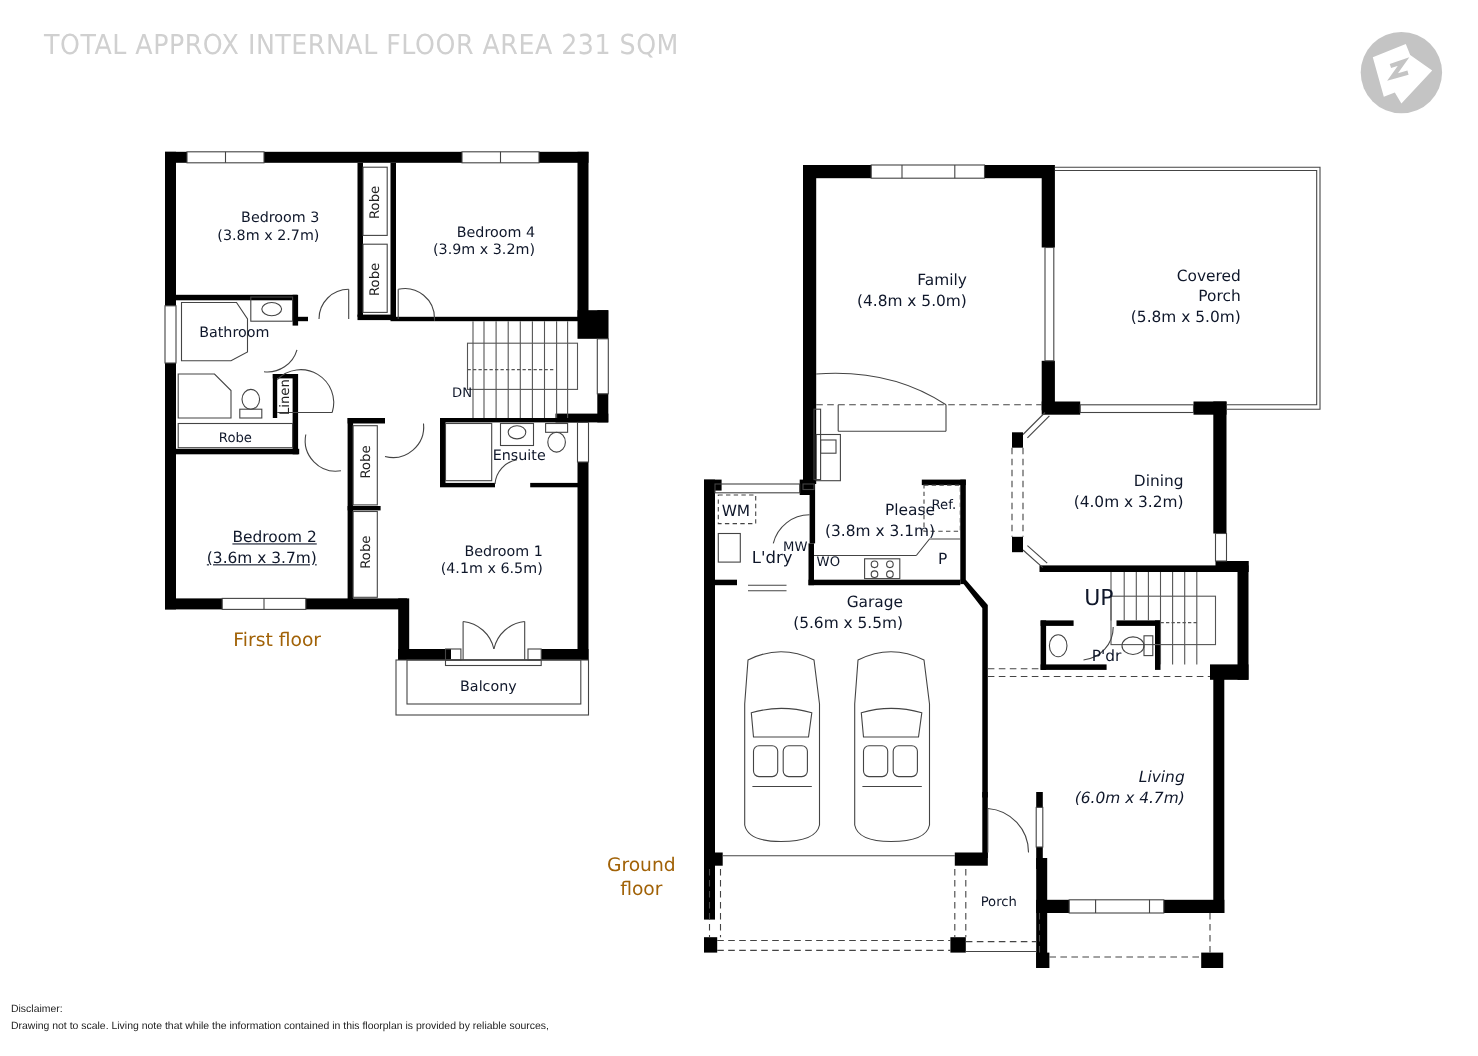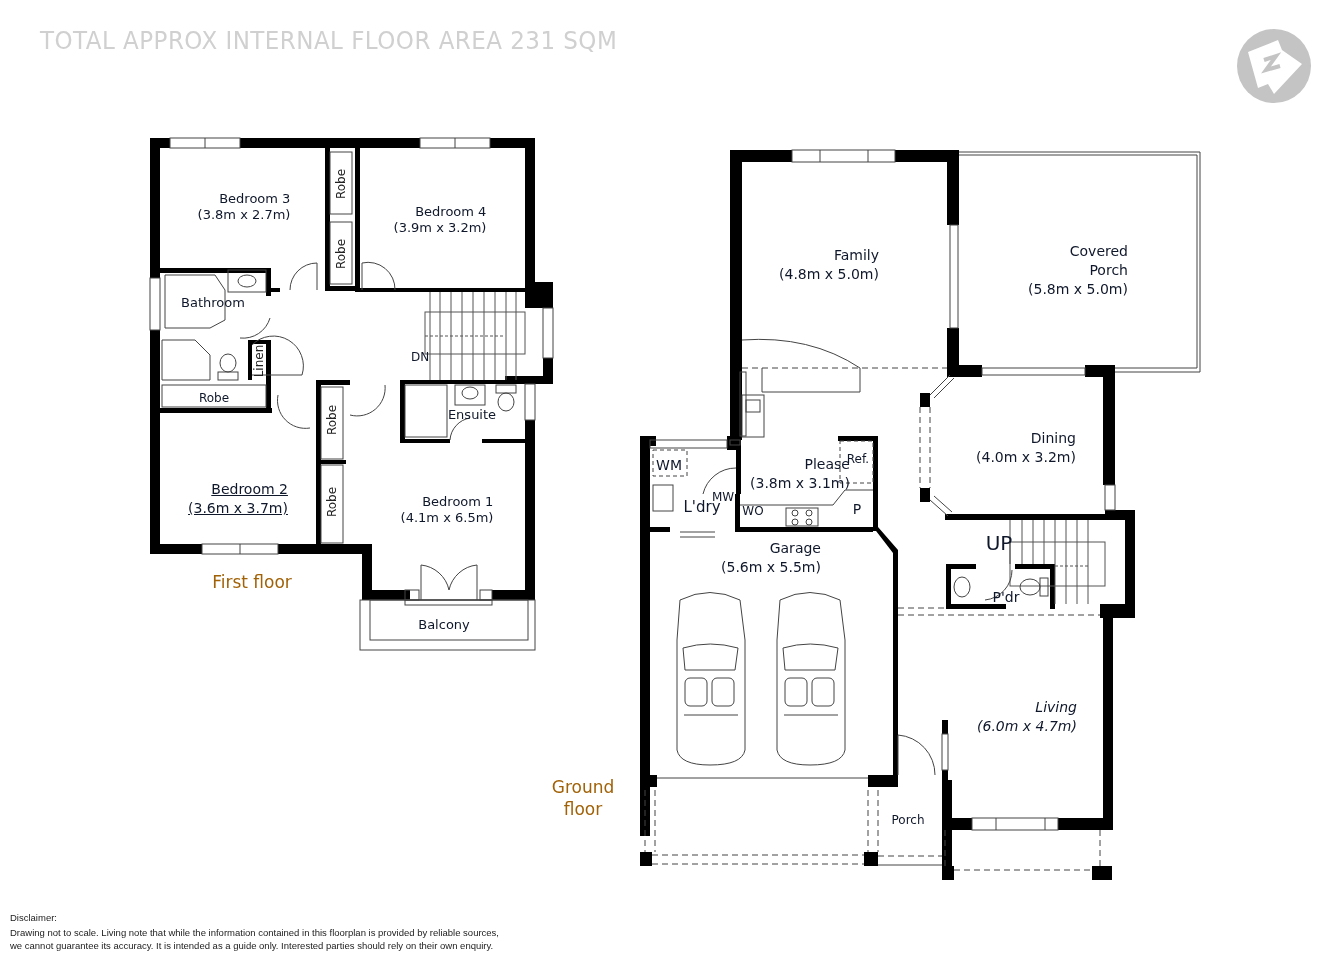"we cannot guarantee its accuracy." div { html: <div>we cannot guarantee its accuracy. It is intended as a guide only. Interested parties should rely on their own enquiry.</div> -> none }
